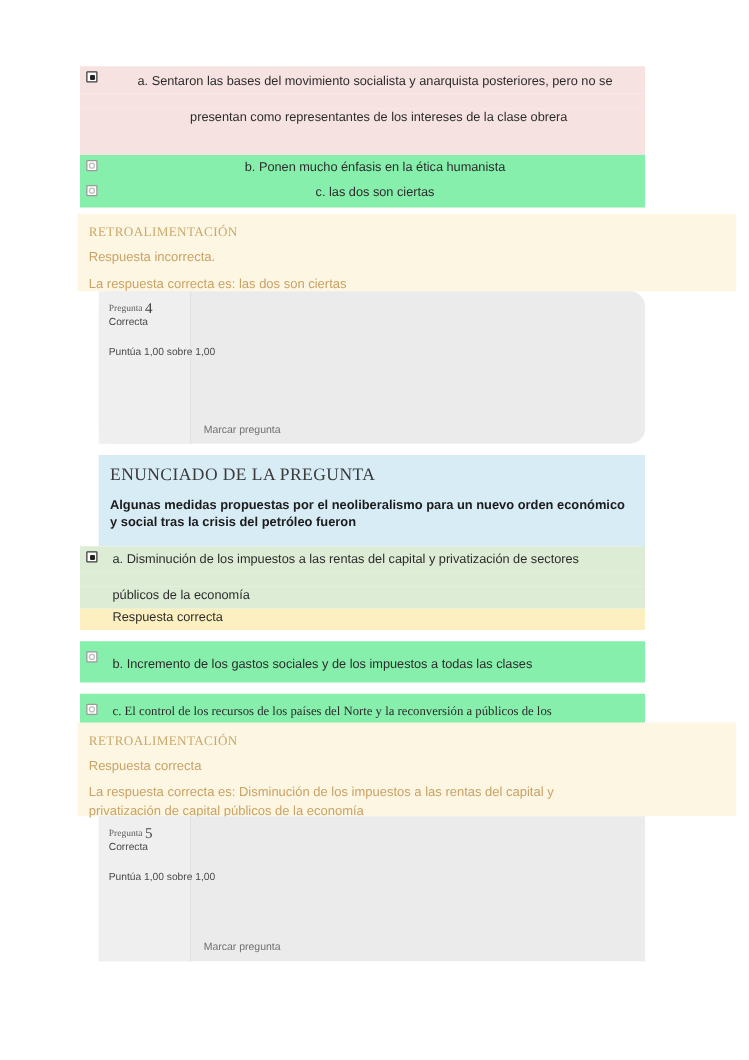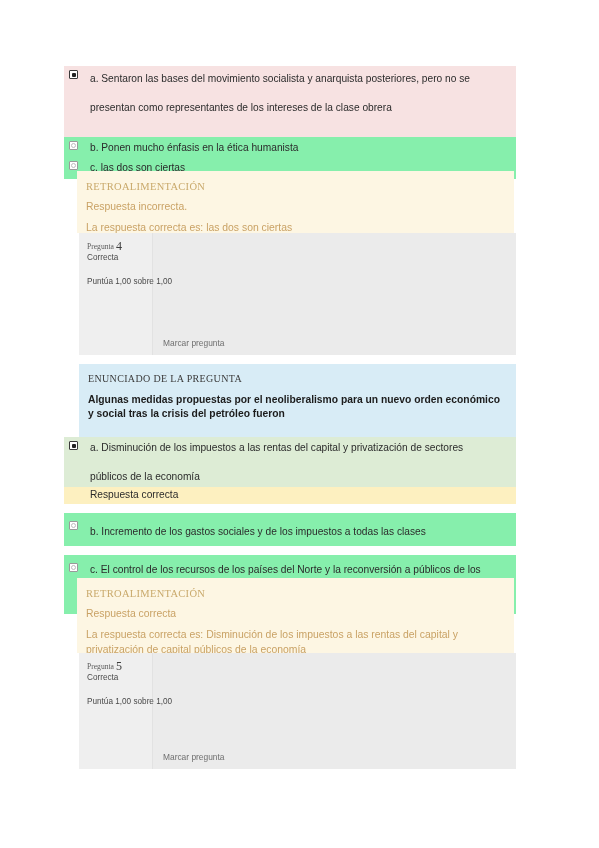"a. Sentaron las bases del" div.answers { text-align: none -> center; top: 66px -> 53px }
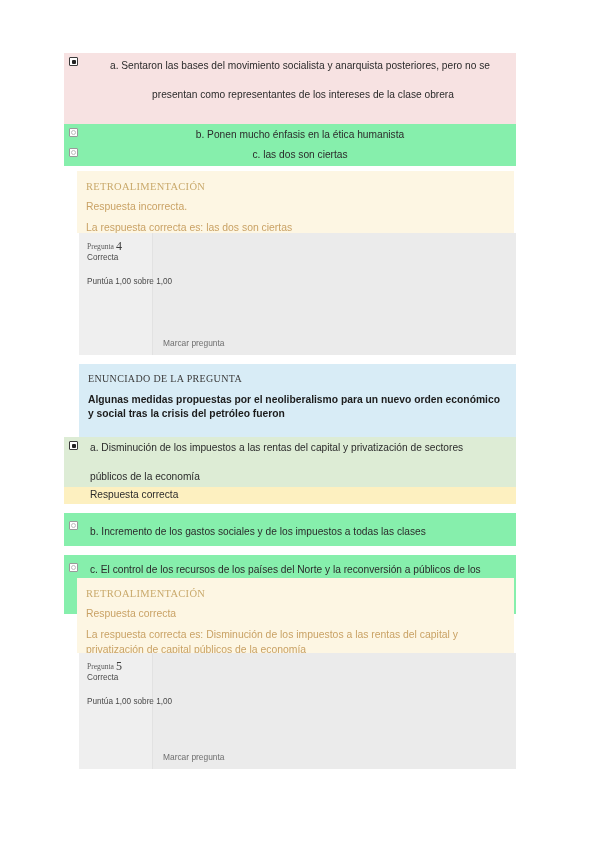"RETROALIMENTACIÓN" .feedback { left: 77px -> 62px; width: 437px -> 527px }
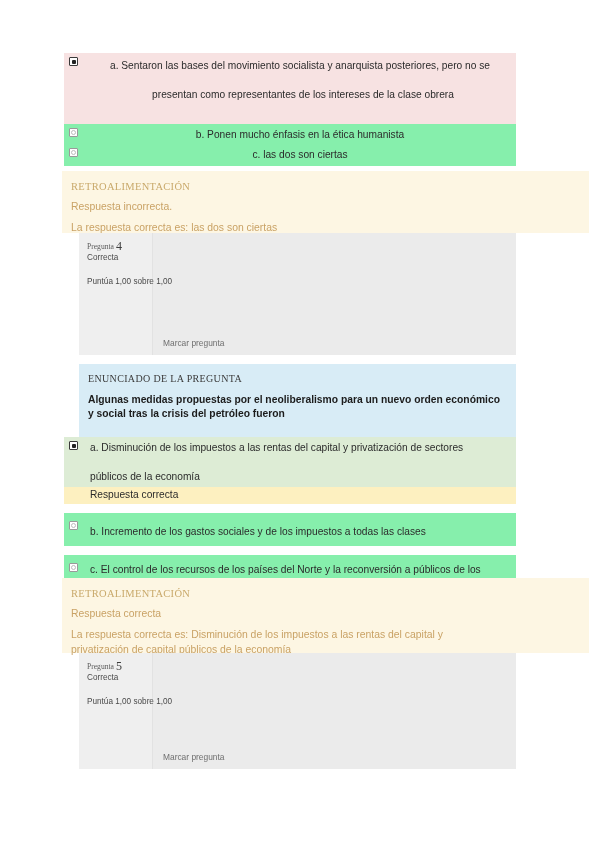"Pregunta 4" div.qinfo { border-radius: none -> 12px }
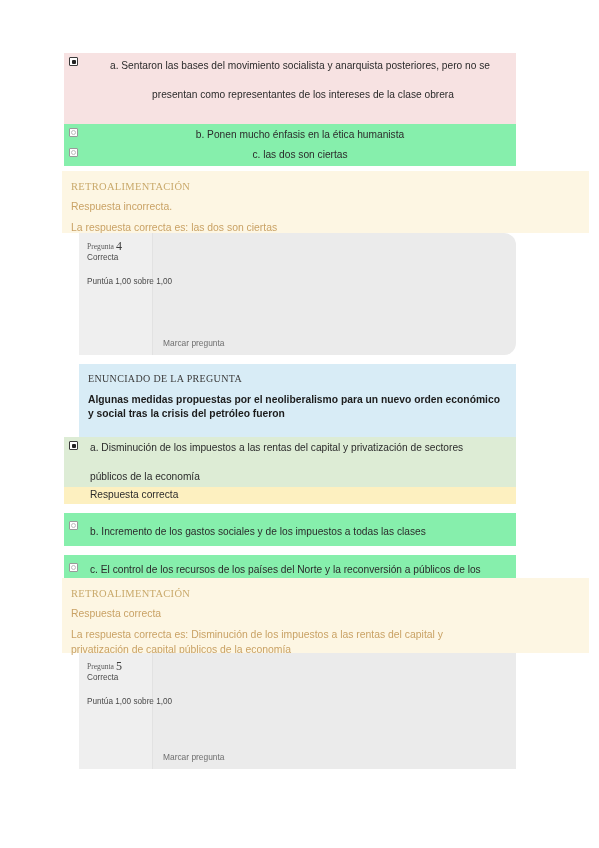"ENUNCIADO DE LA PREGUNTA" .qtext .label { font-size: 10px -> 14px }
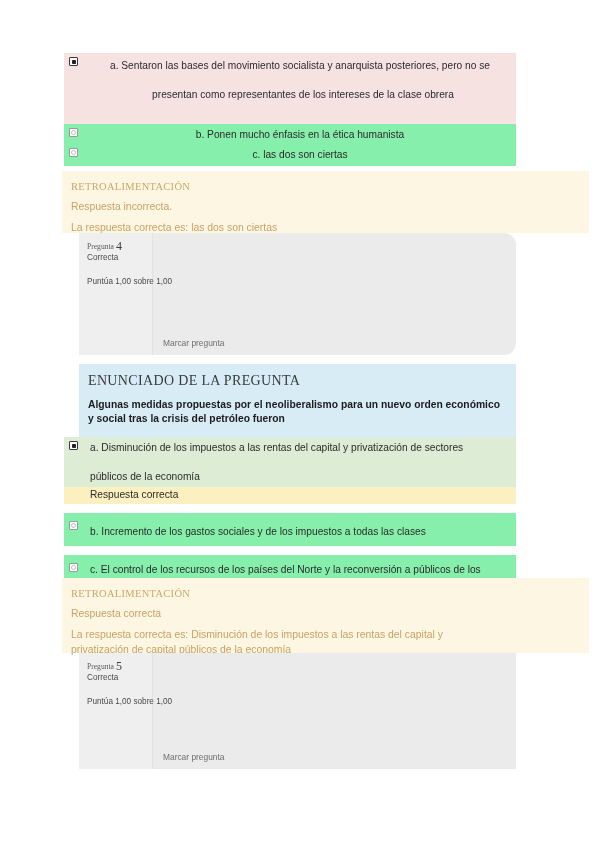"c. El control de los" div.opt { font-family: none -> Liberation Serif, serif }
